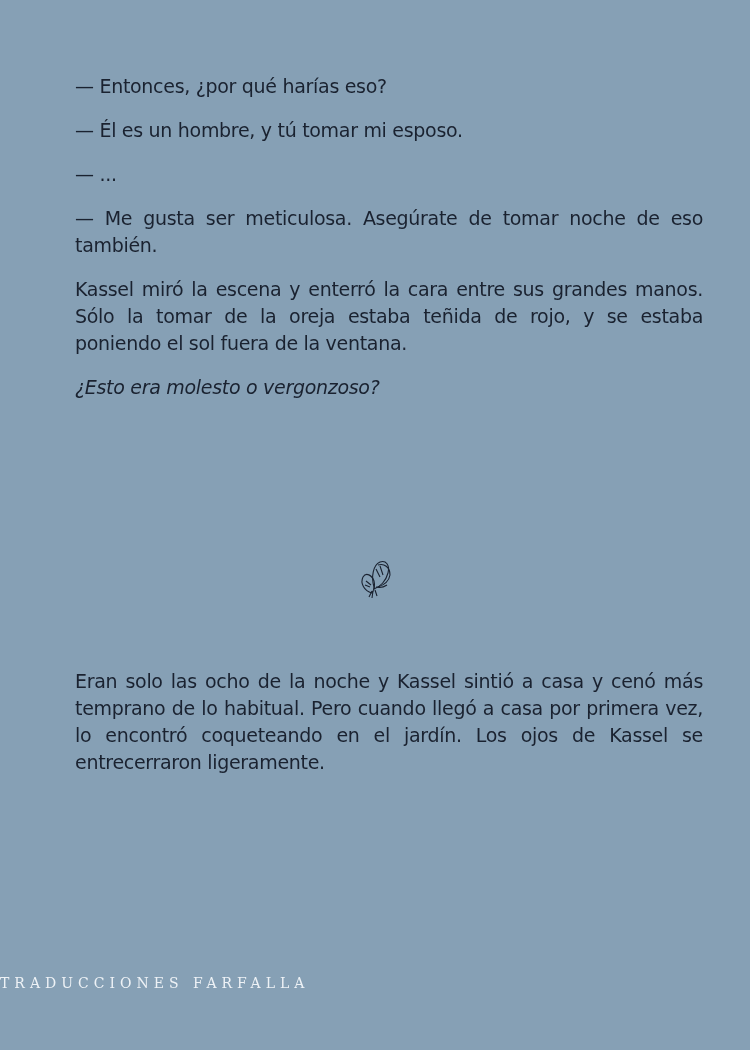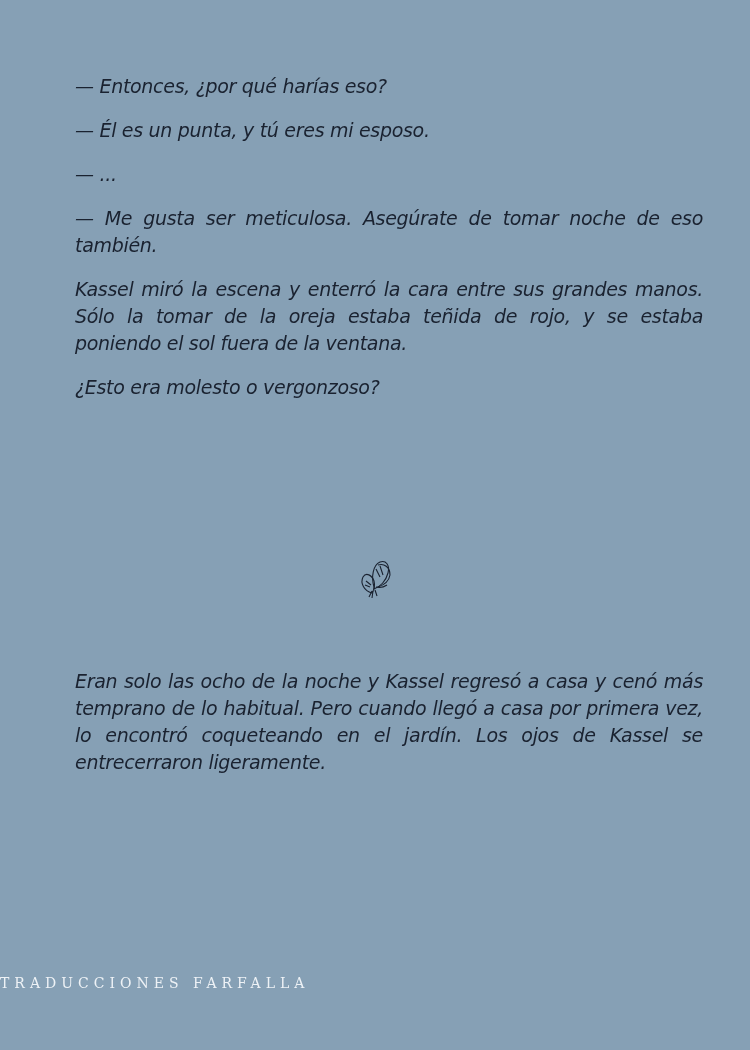"— Entonces, ¿por qué harías" .para { font-style: italic -> none }
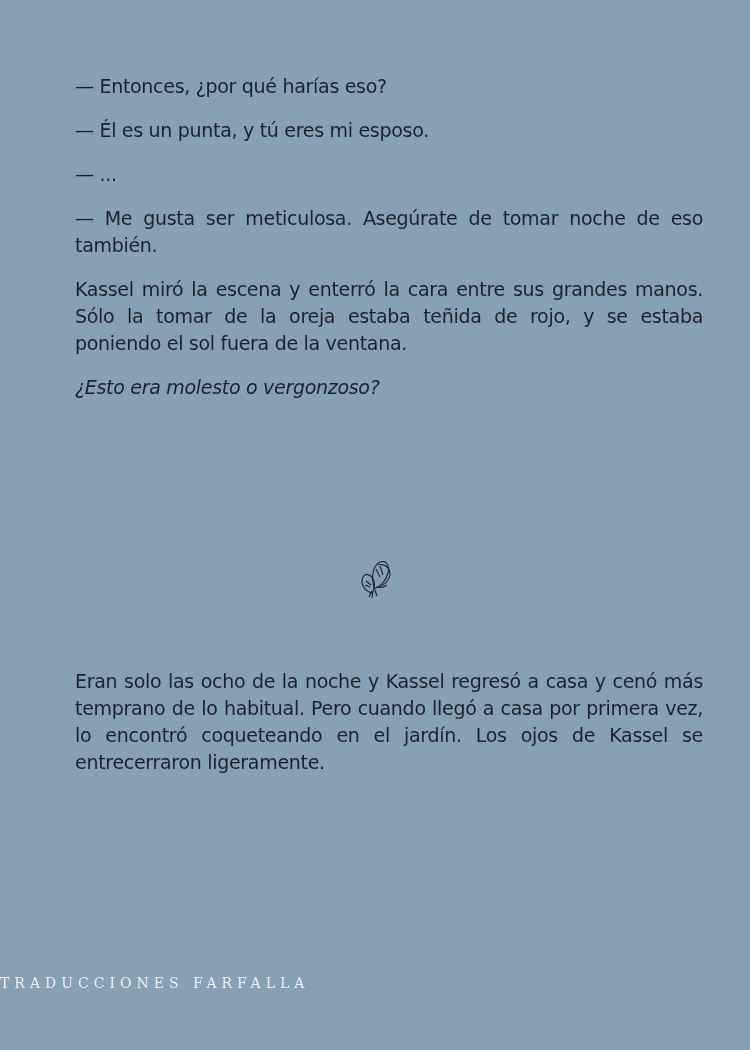"— Él es un punta," p.para { text: punta, y tú eres -> hombre, y tú tomar }
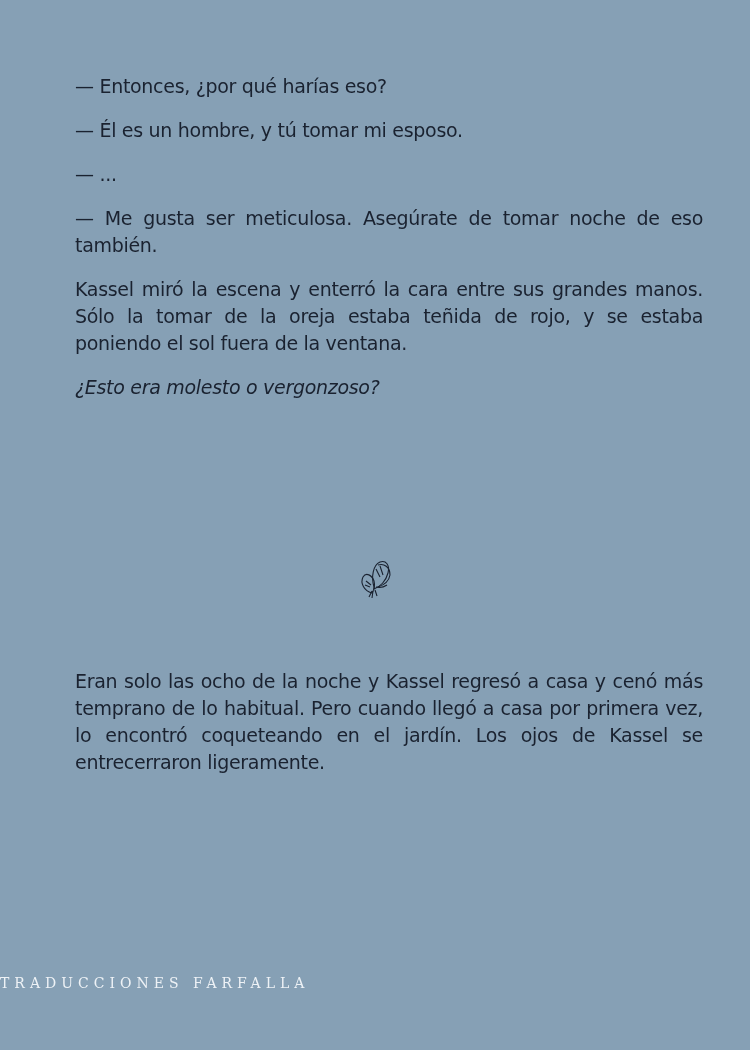"Eran solo las ocho de" p.para { text: regresó -> sintió }
